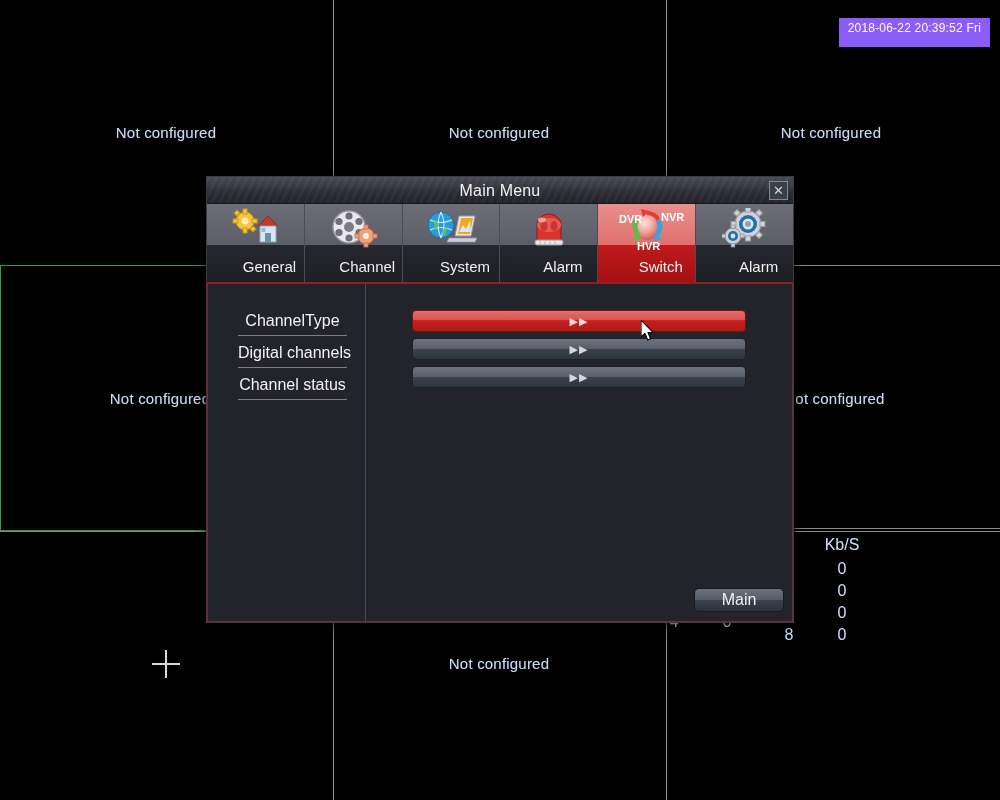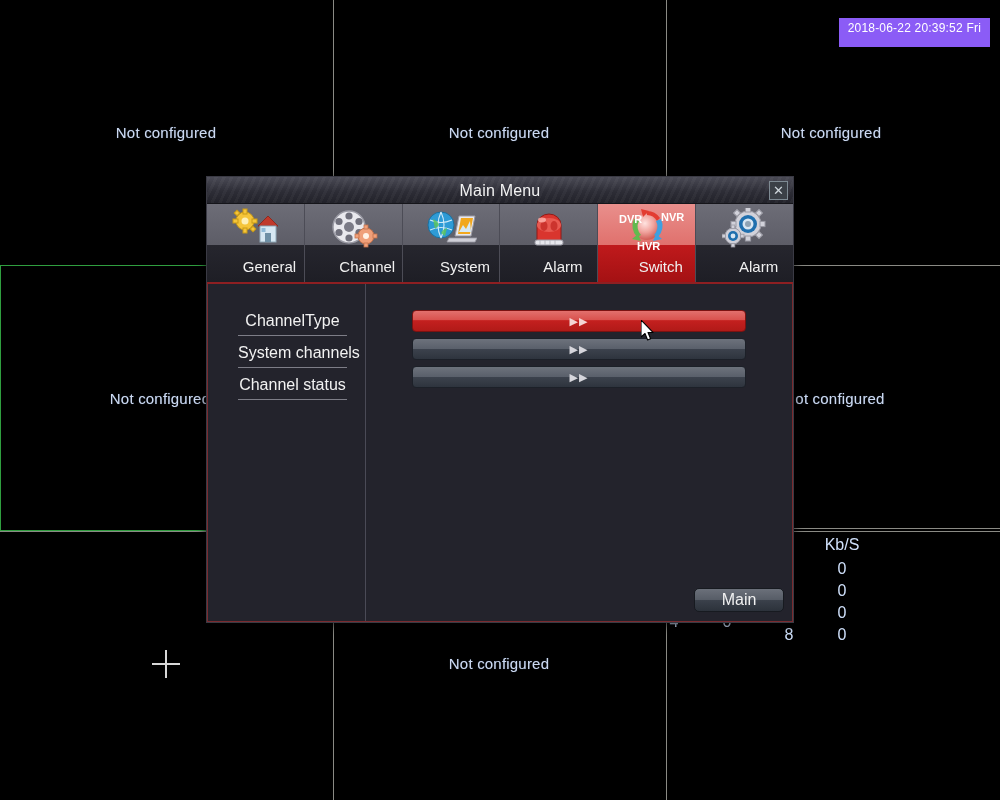"System channels" div.menu-item { text: System -> Digital }
